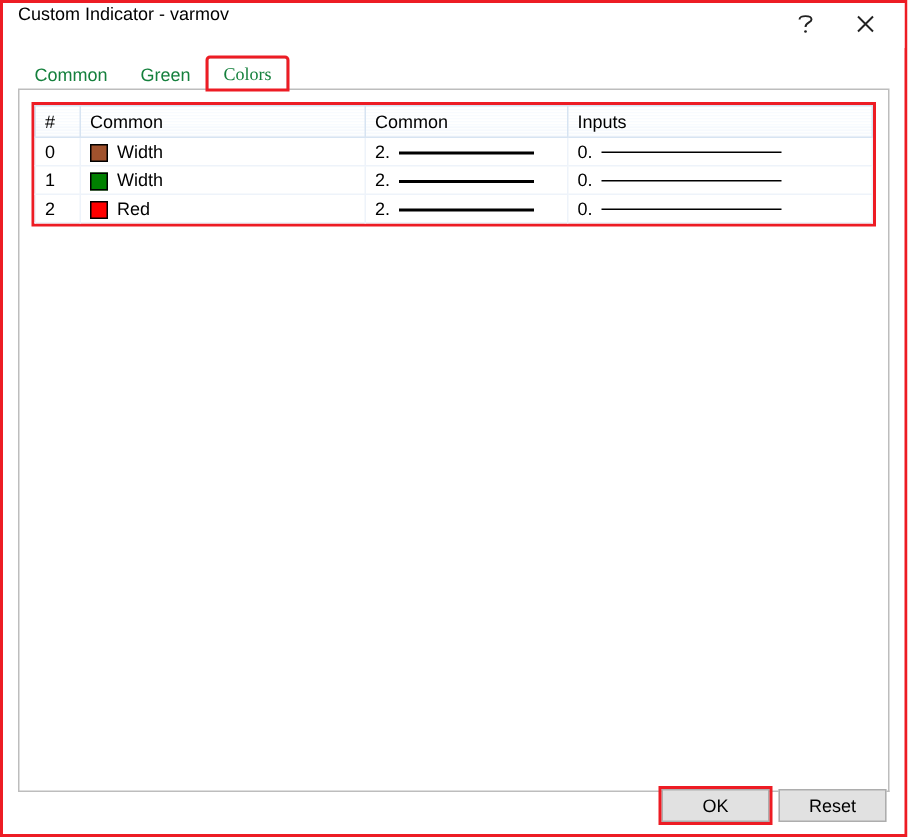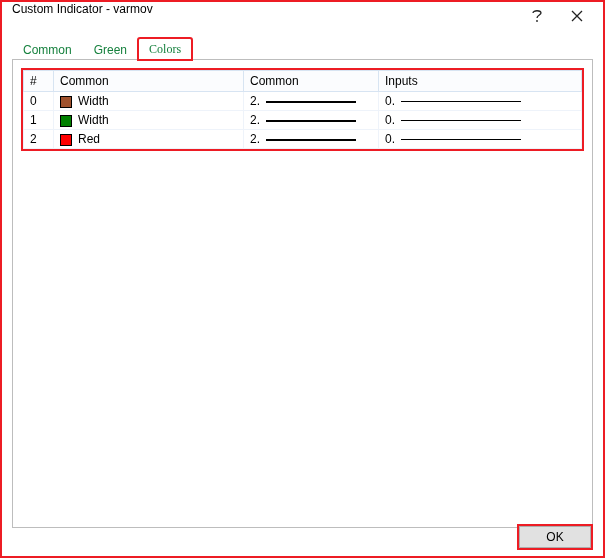"Reset" div.btn { html: none -> <div> <span>Reset</span> </div> }
